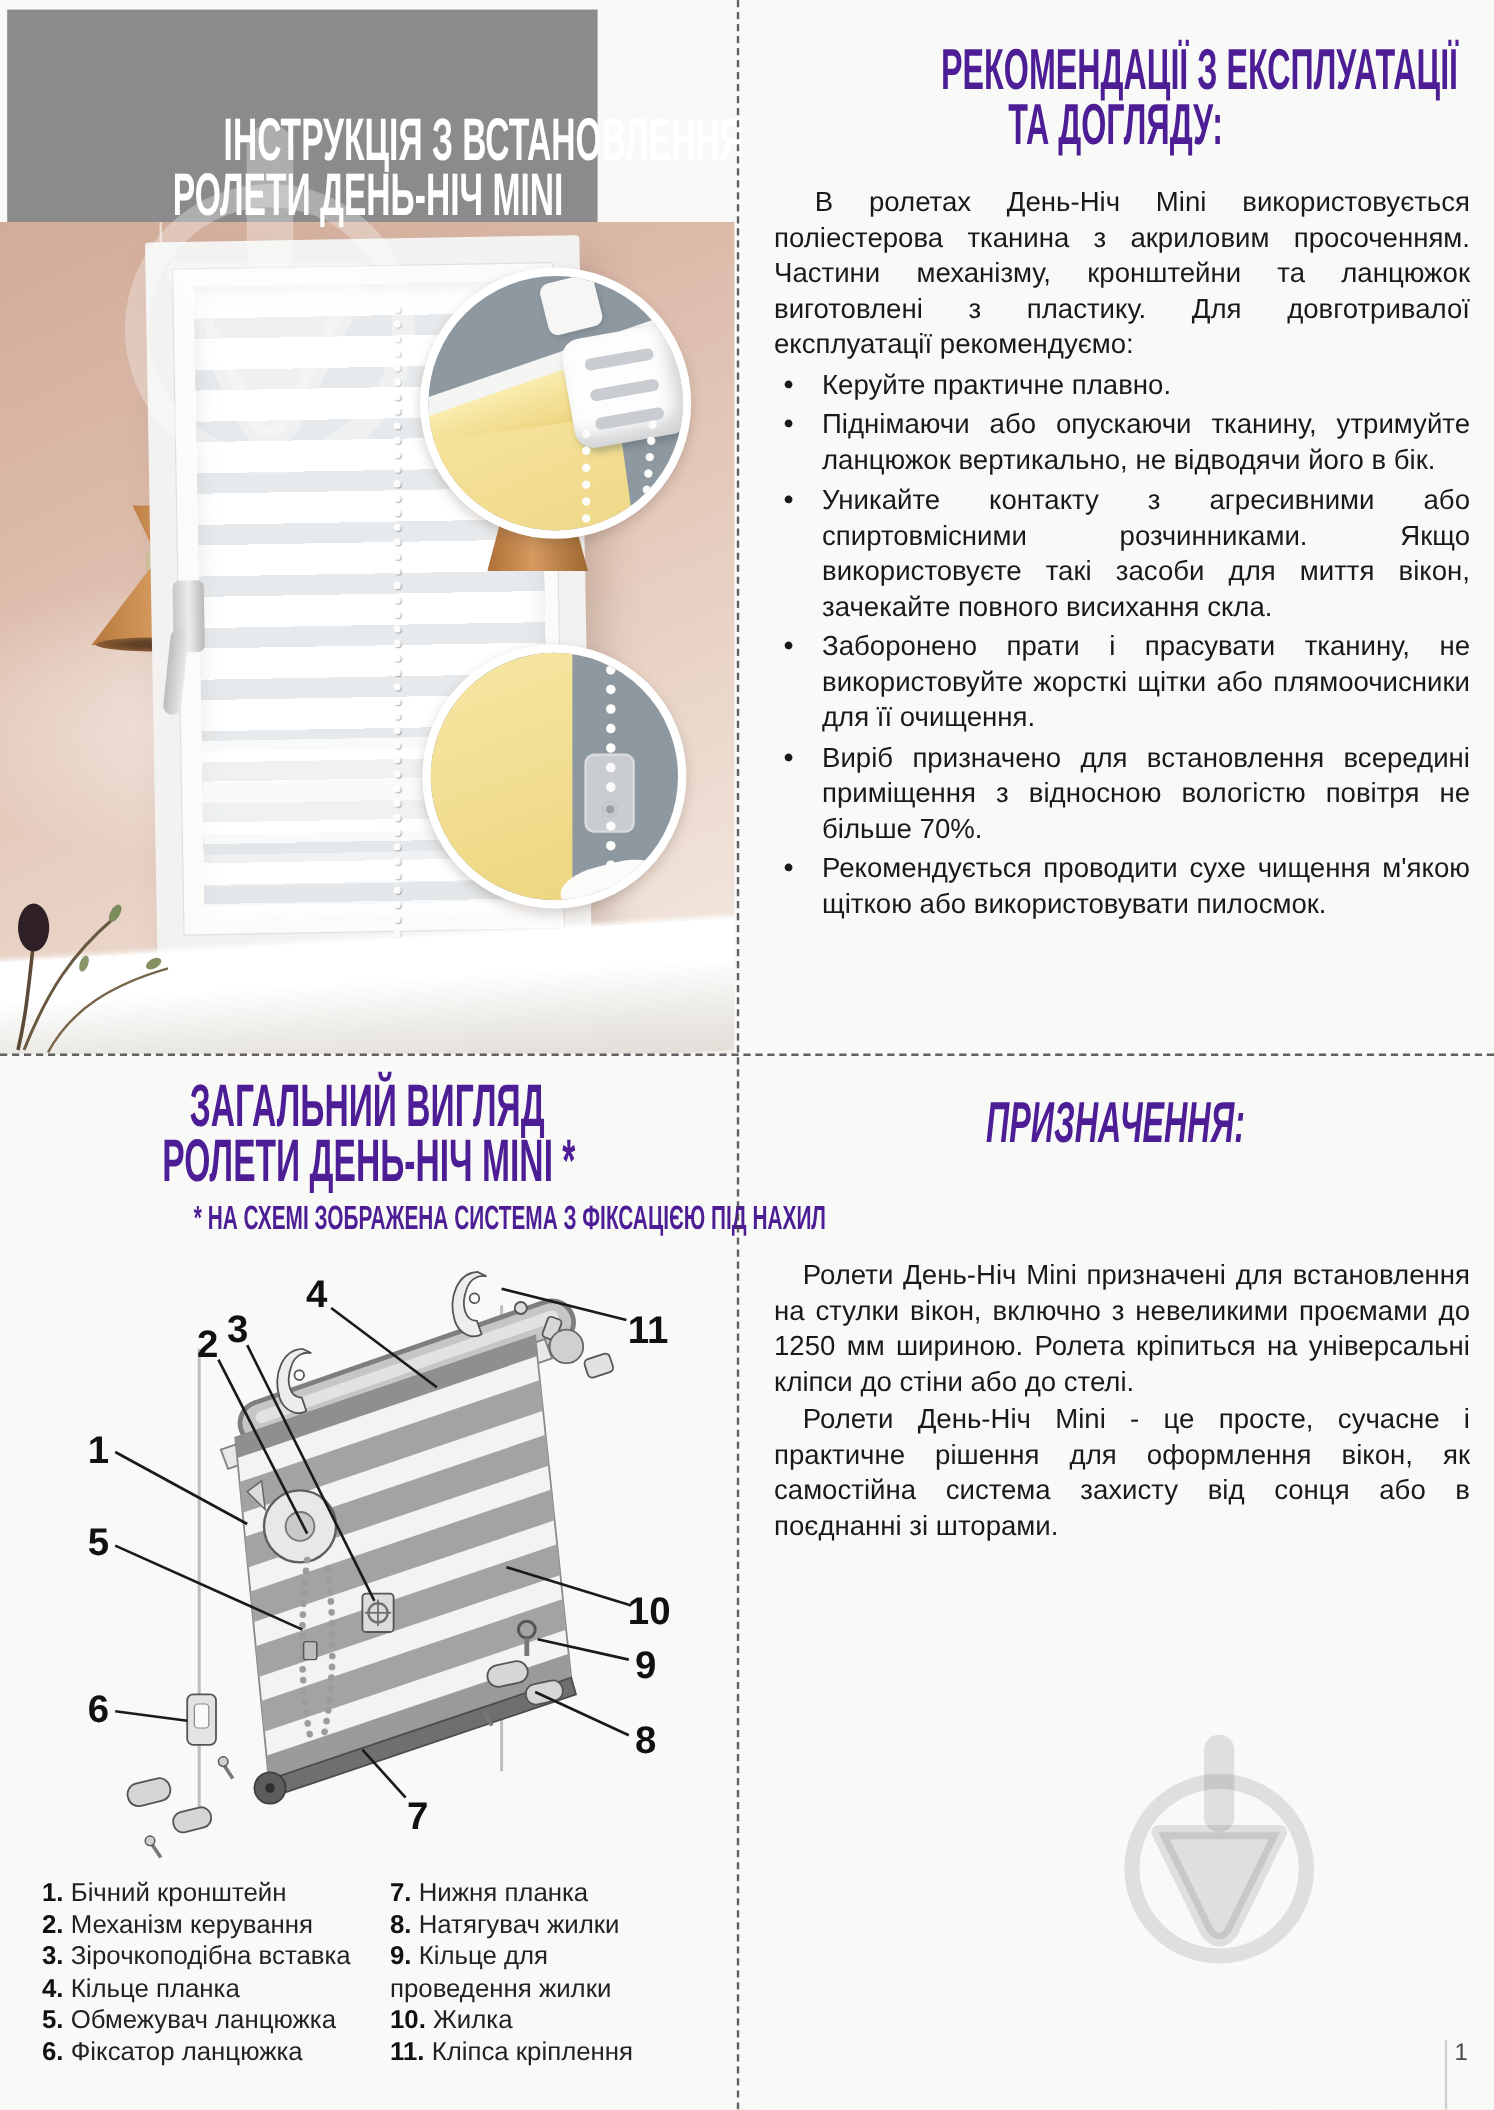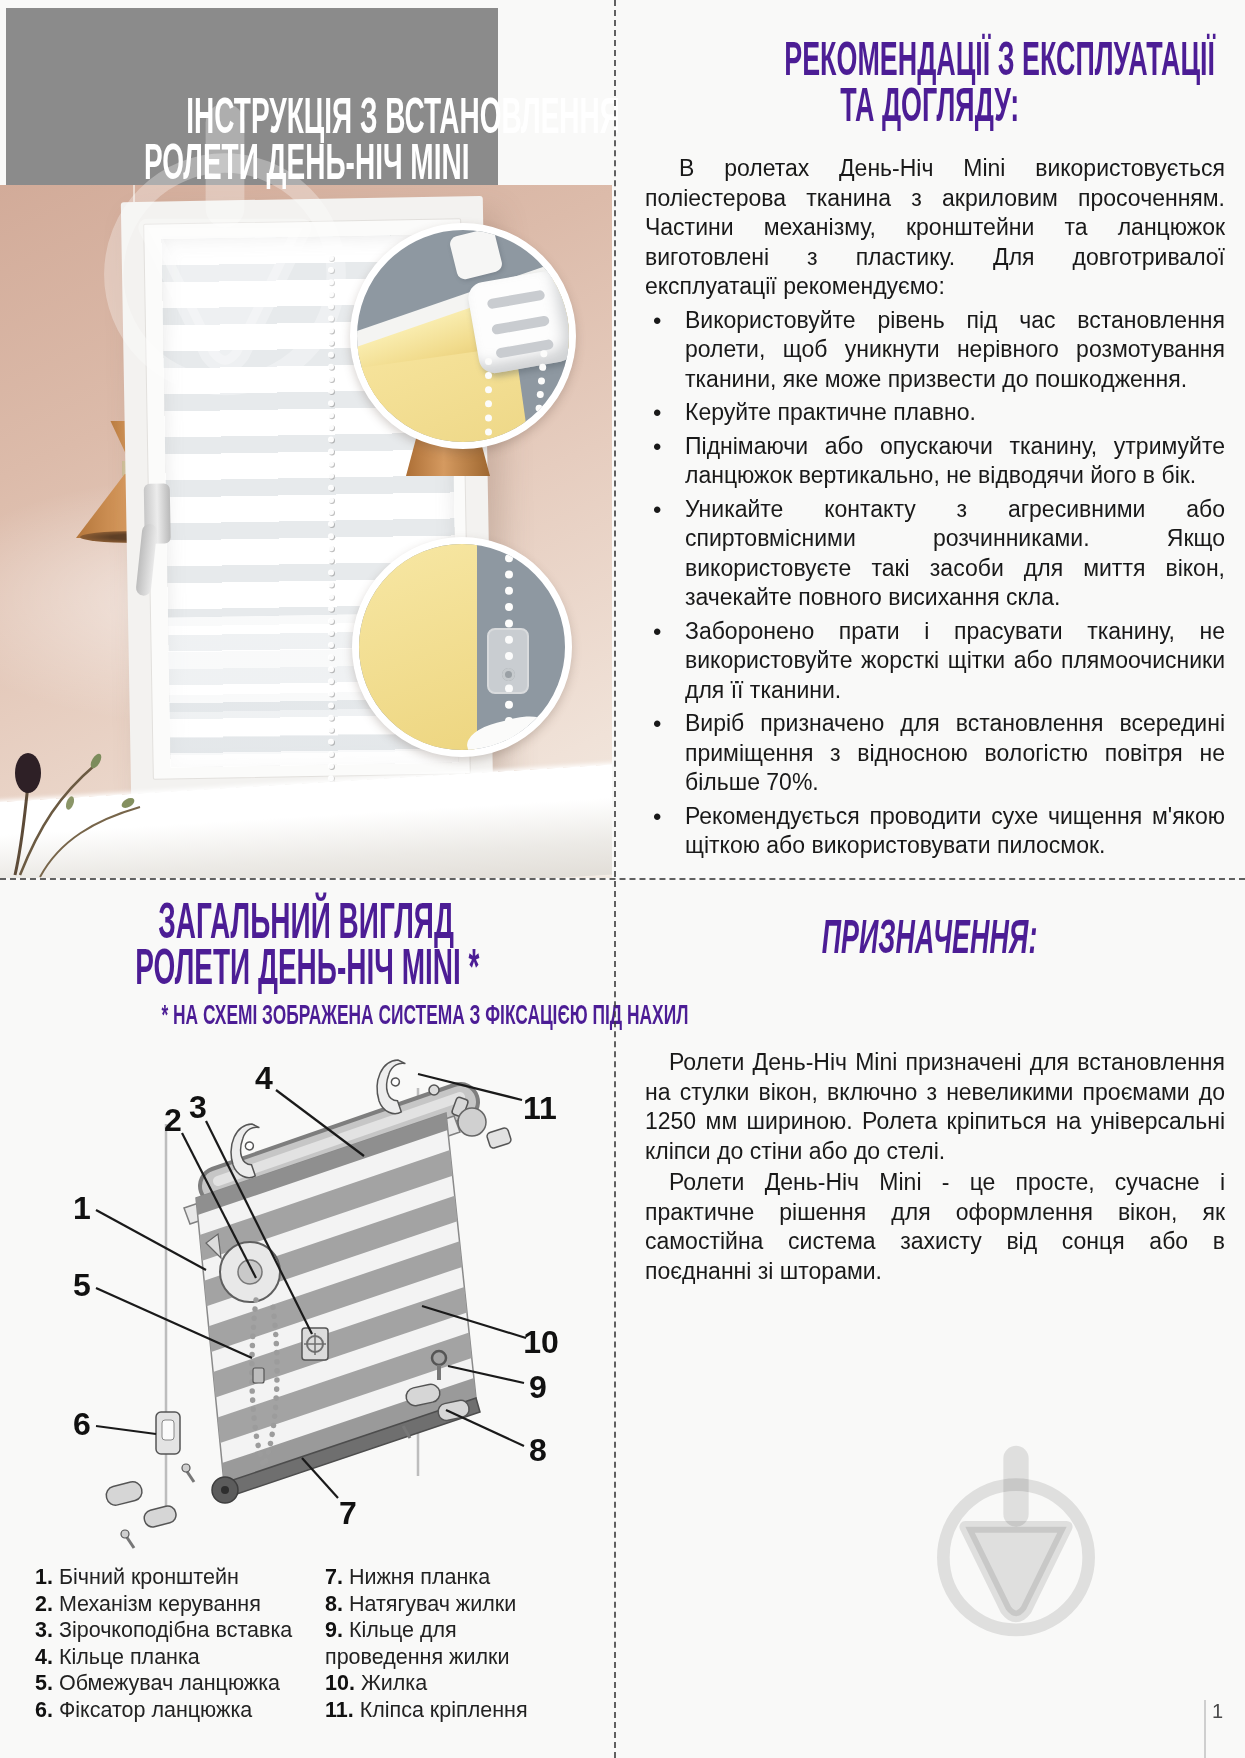"Використовуйте рівень під час" li.body-text { html: <li>Використовуйте рівень під час встановлення ролети, щоб уникнути нерівного розмотування тканини, яке може призвести до пошкодження.</li> -> none }
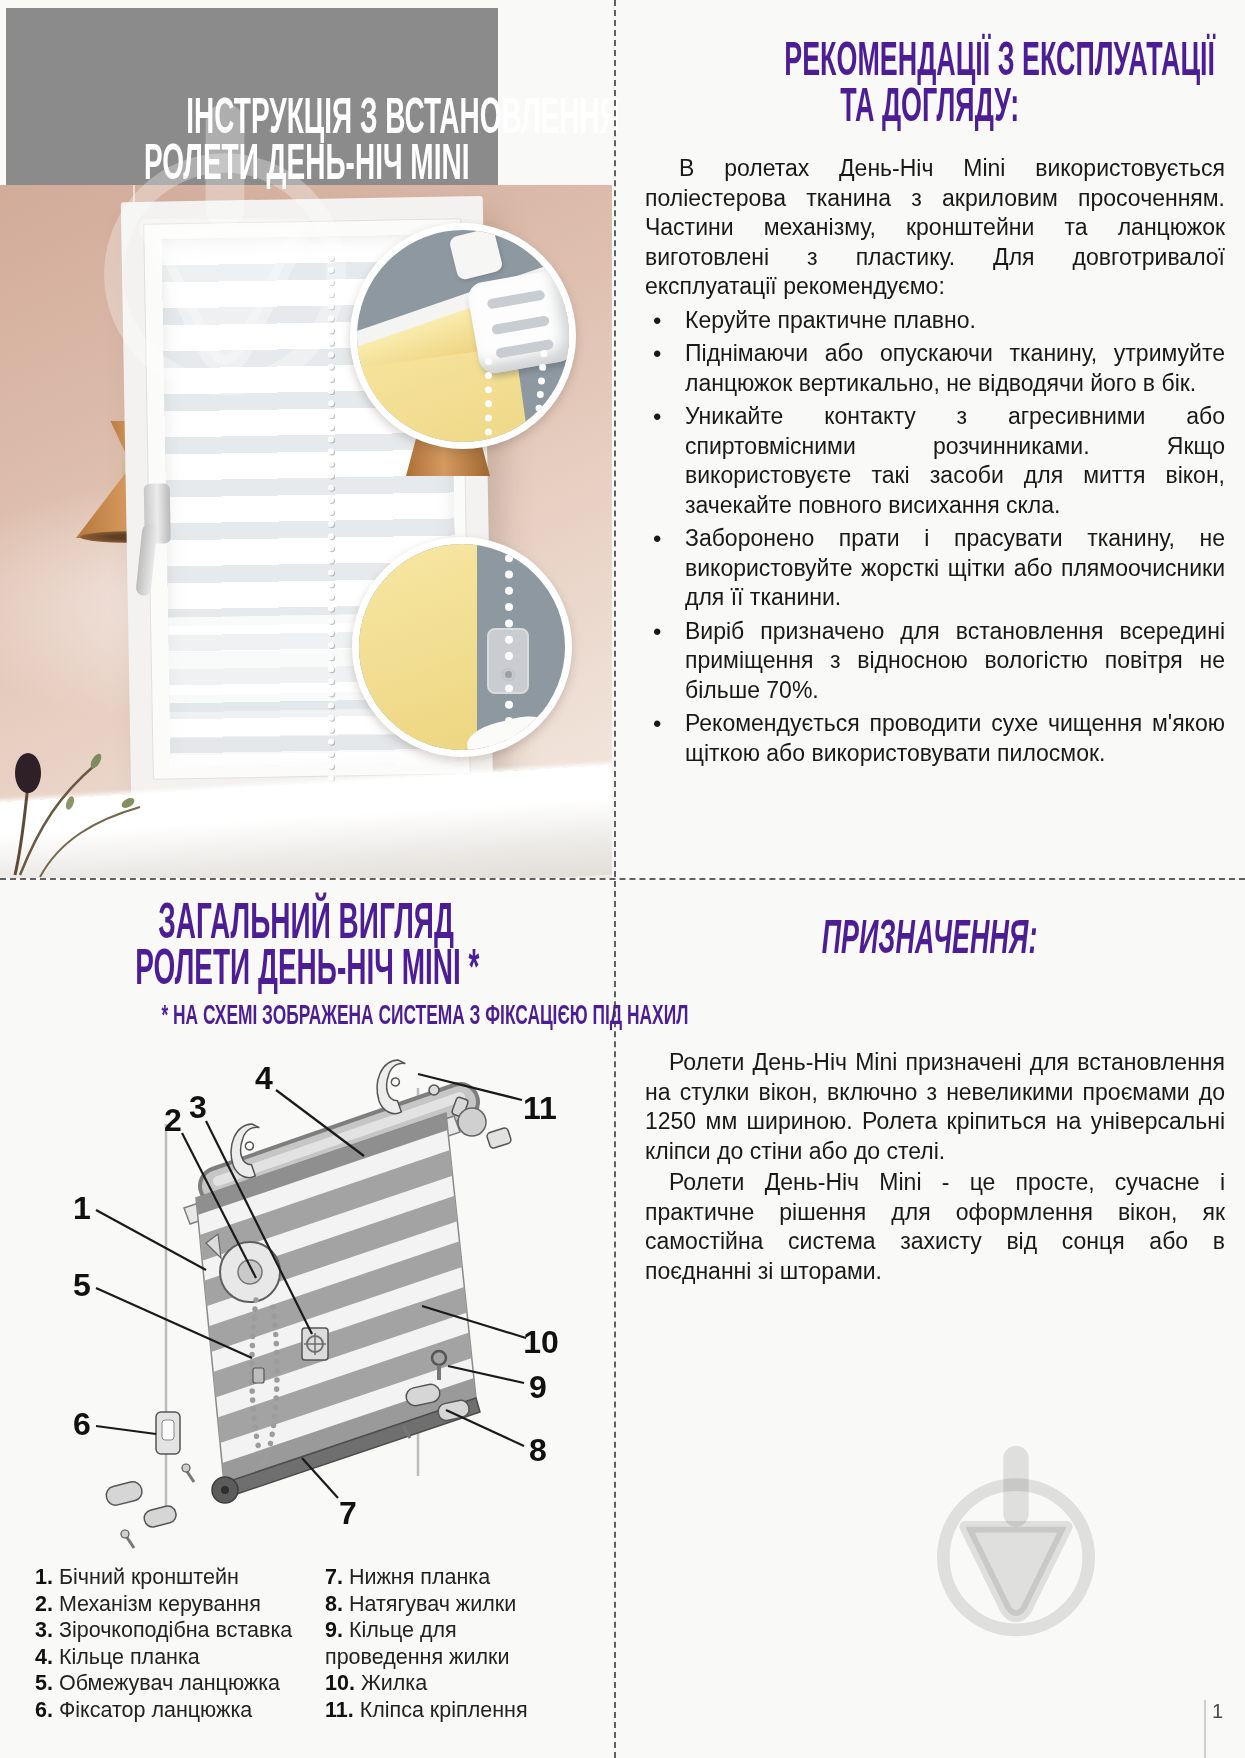"Заборонено прати і прасувати тканину," li.body-text { text: тканини -> очищення }
